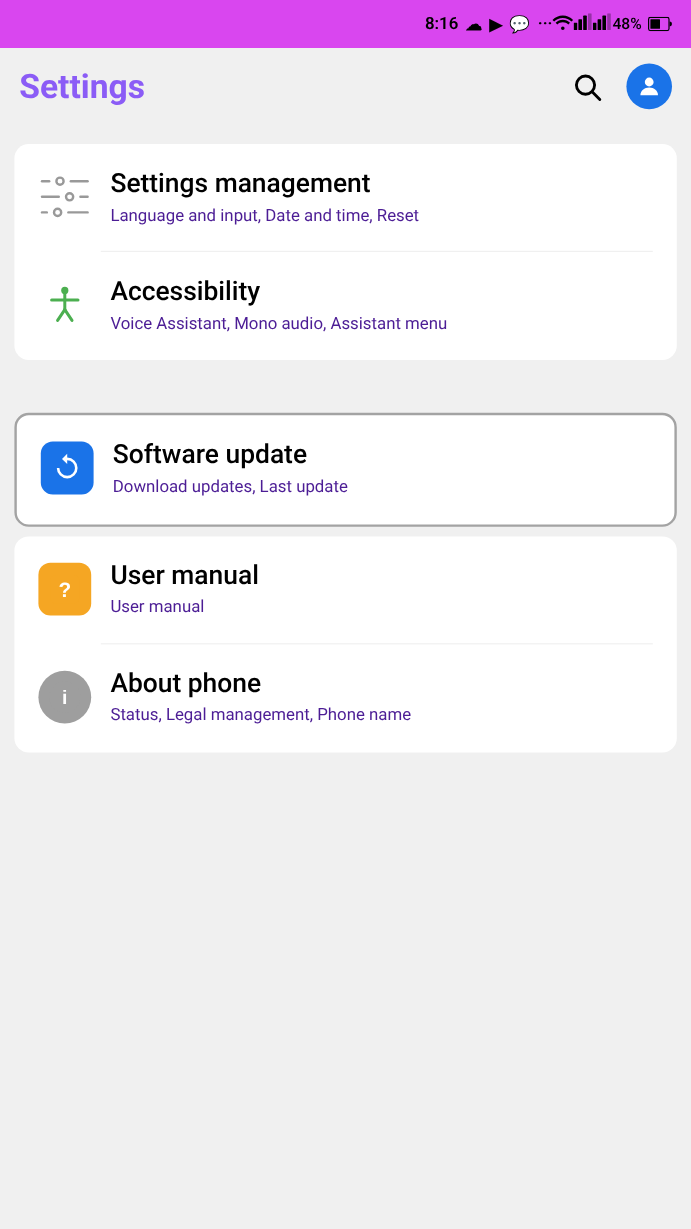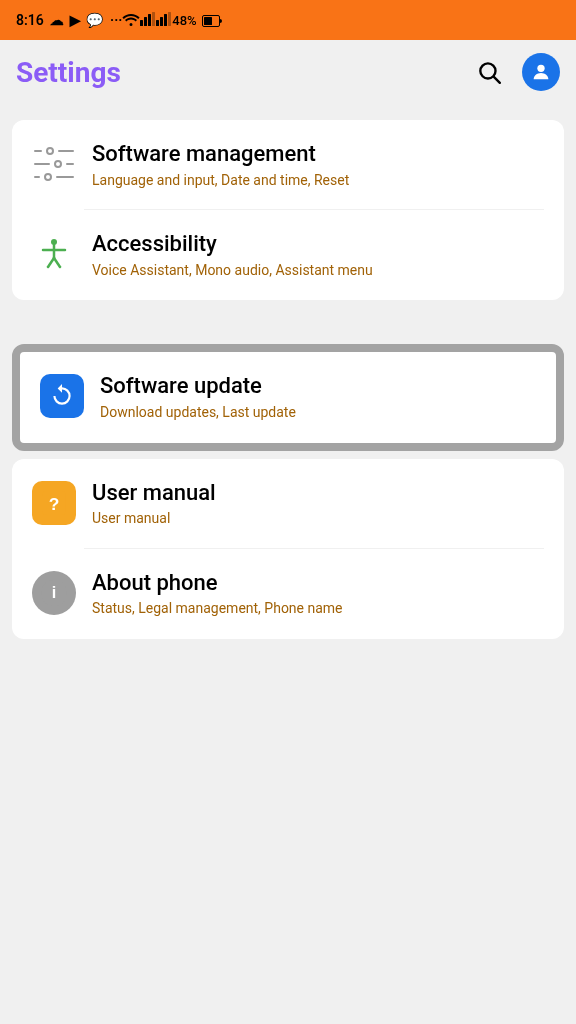"8:16" .status-bar { background: #f97316 -> #d946ef; justify-content: flex-start -> flex-end }
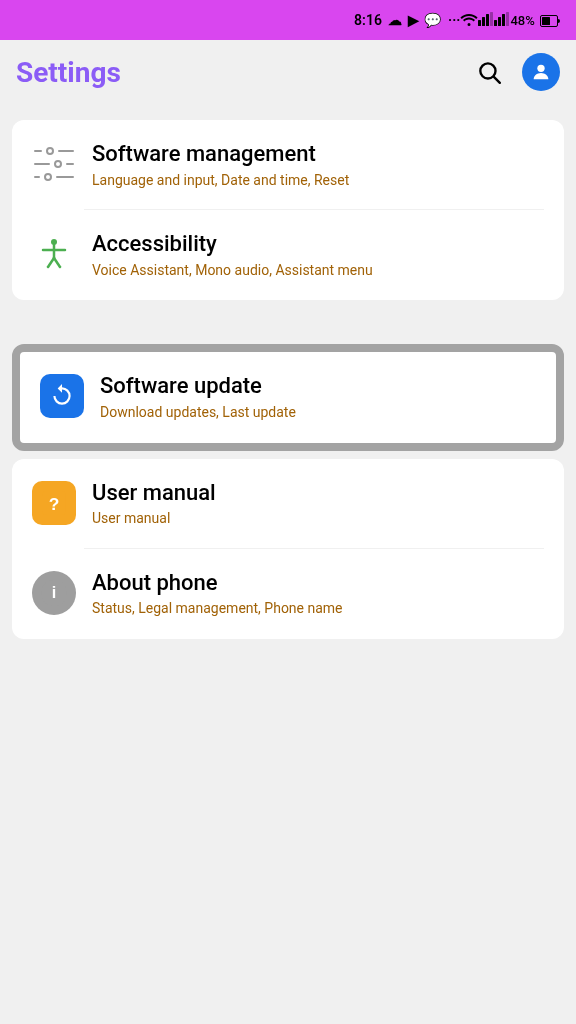"Software management" div.item-title { text: Software -> Settings }
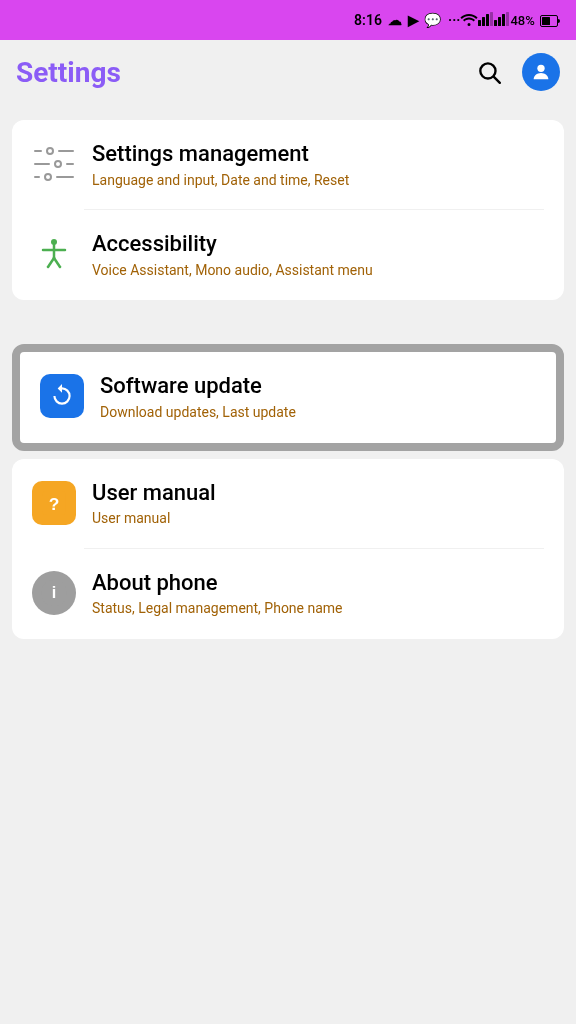"Language and input, Date and" .item-subtitle { color: #a16207 -> #4c1d95 }
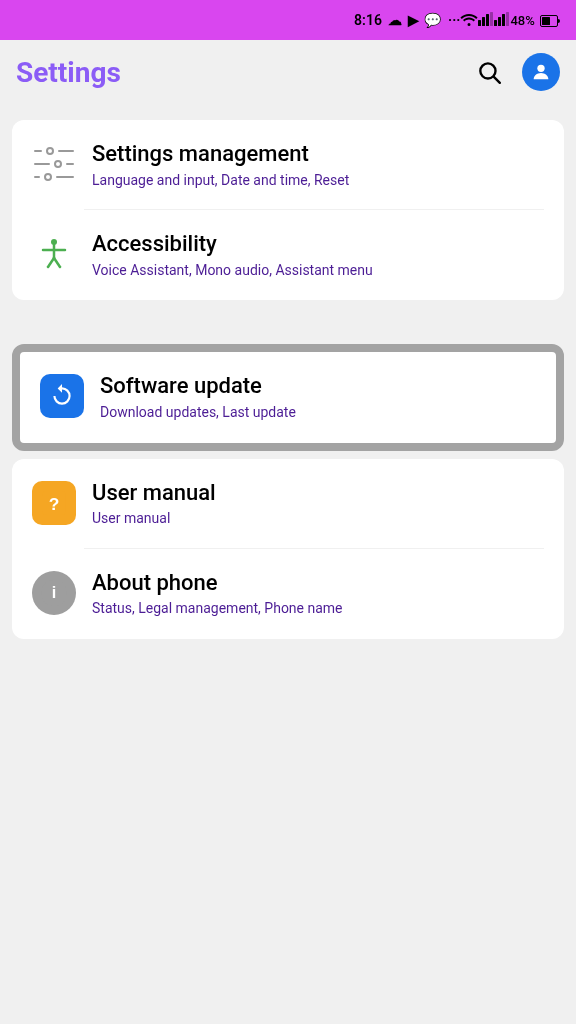"Software update" .card.highlighted { border: 8px solid #a3a3a3 -> 2px solid #a3a3a3 }
